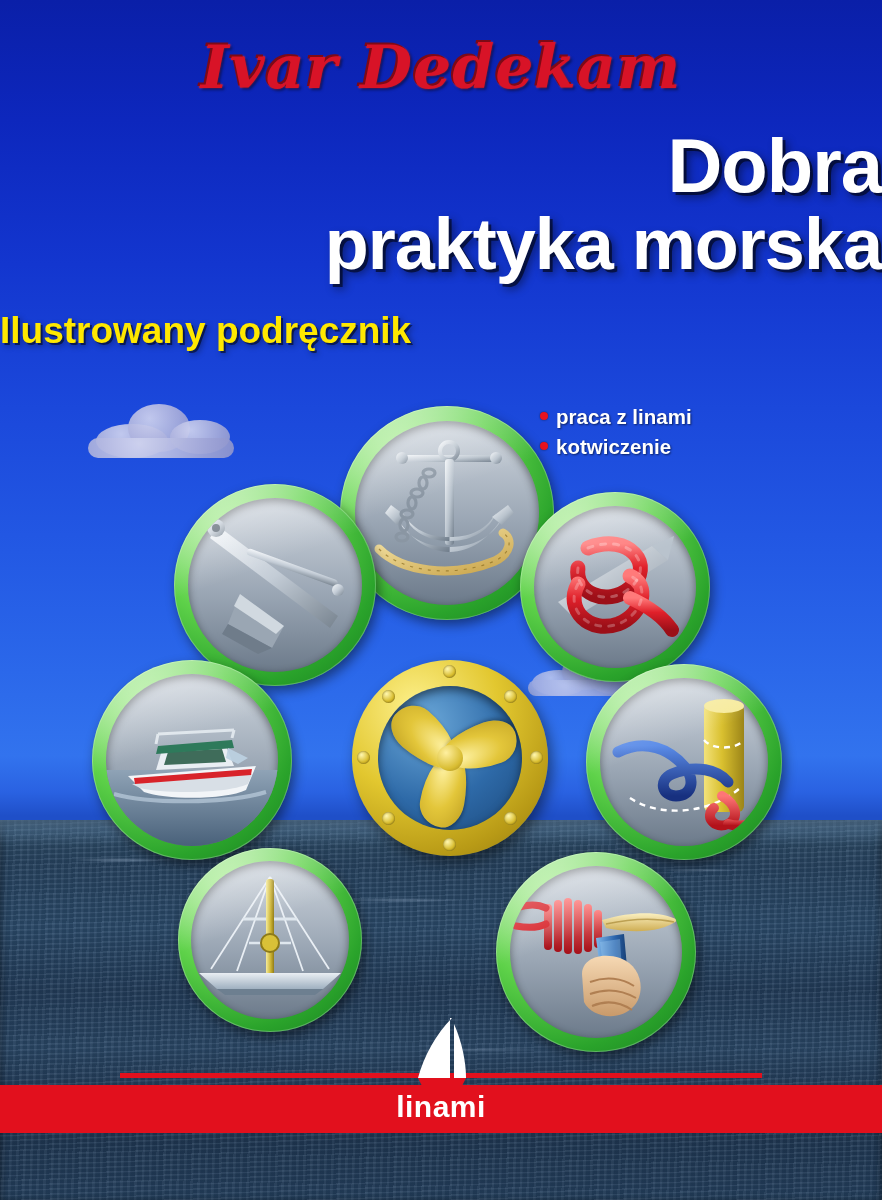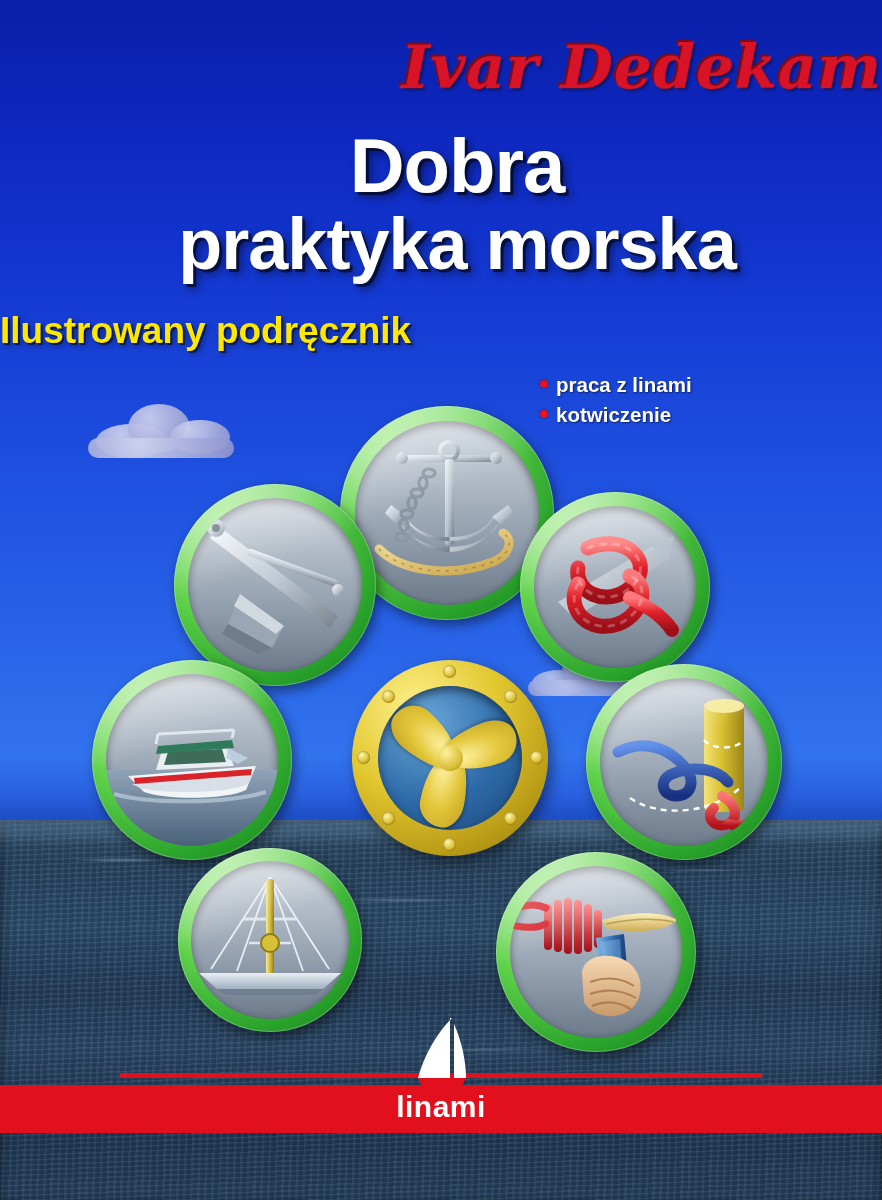"Ivar Dedekam" .author { text-align: right -> center }
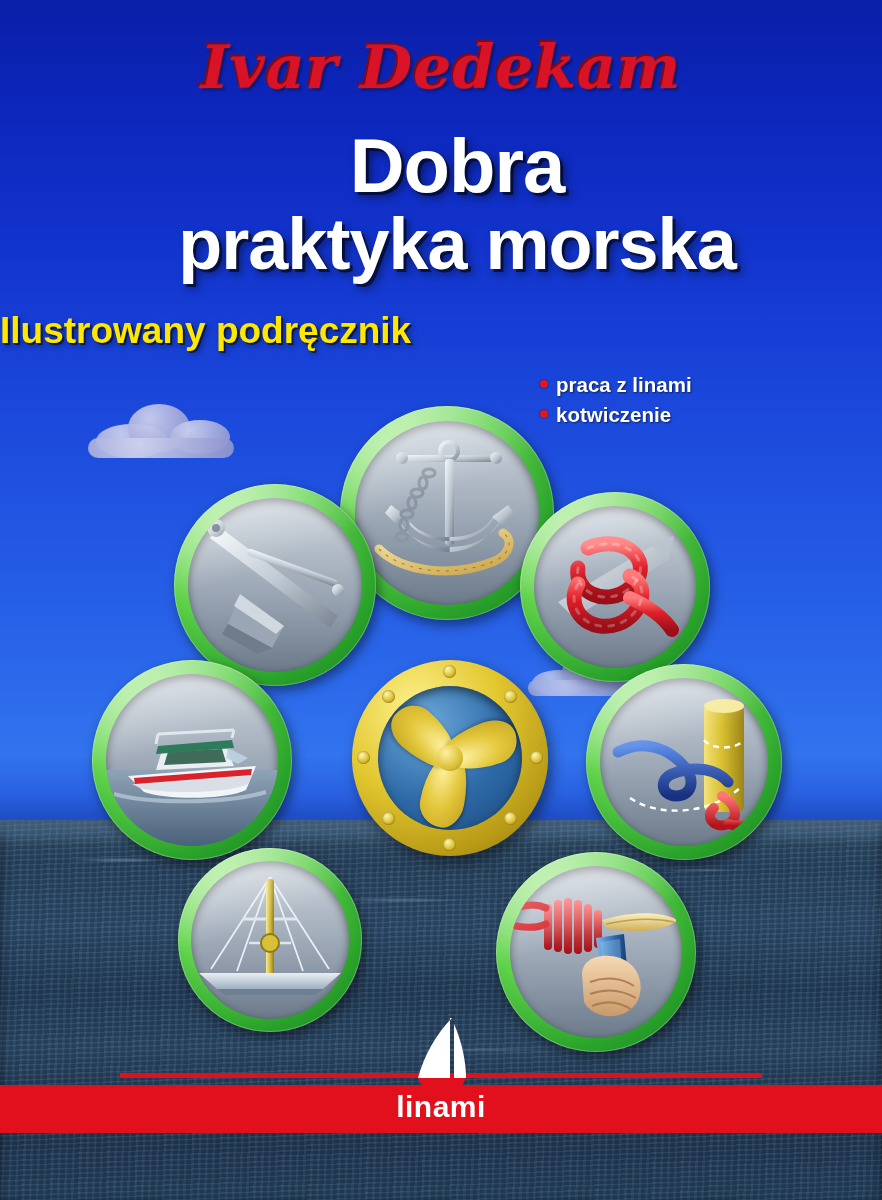"Dobra" .title { text-align: center -> right }
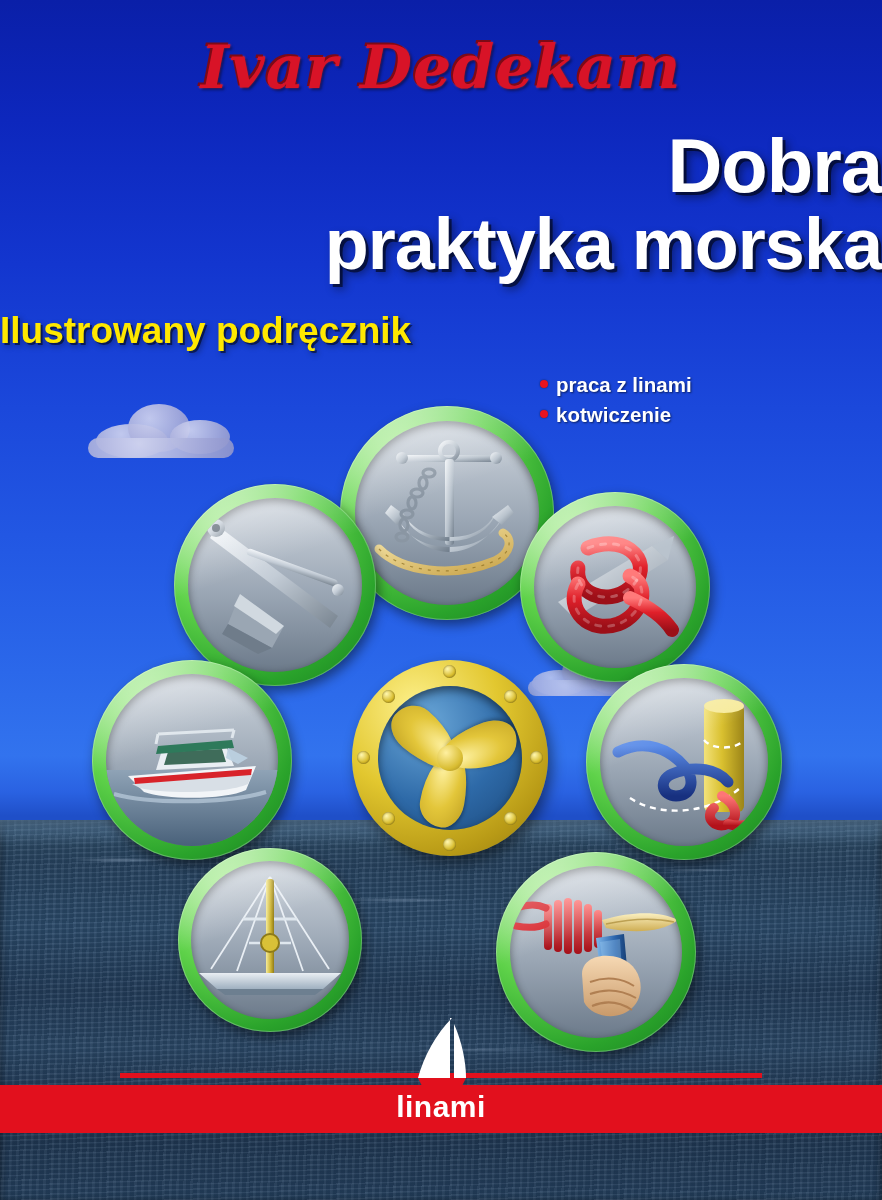"praca z linami" .bullets { top: 370px -> 402px }
